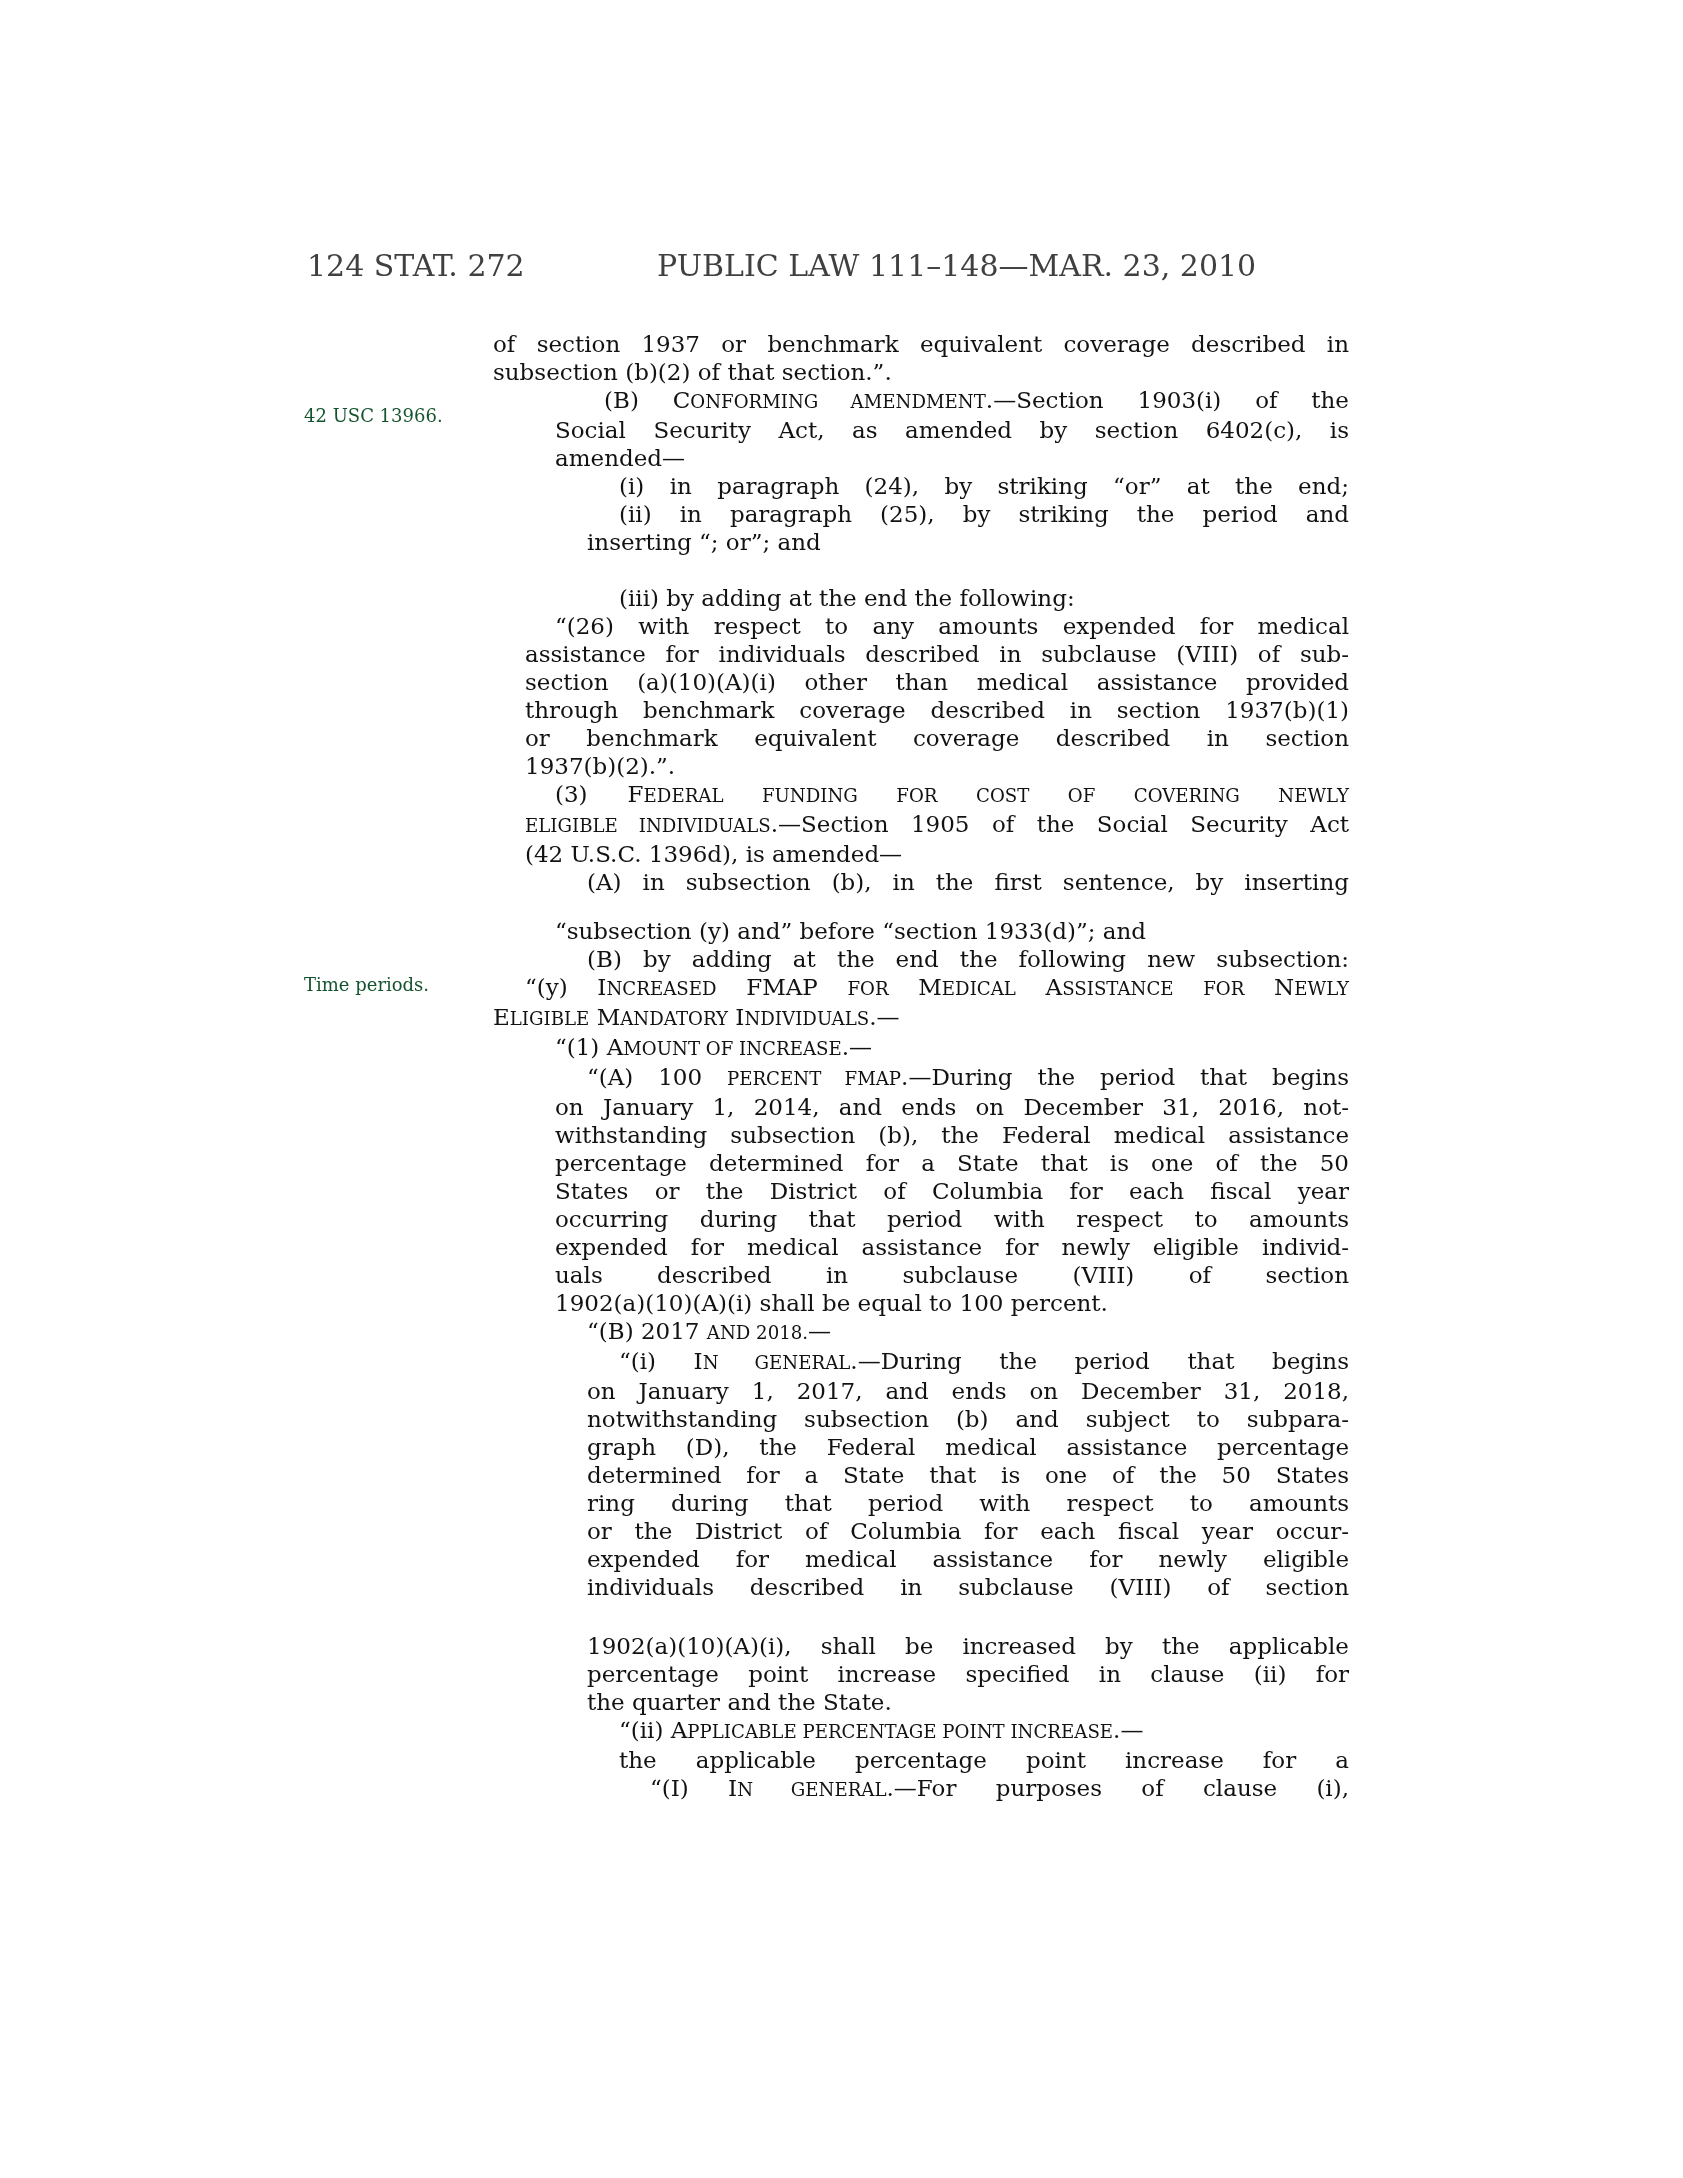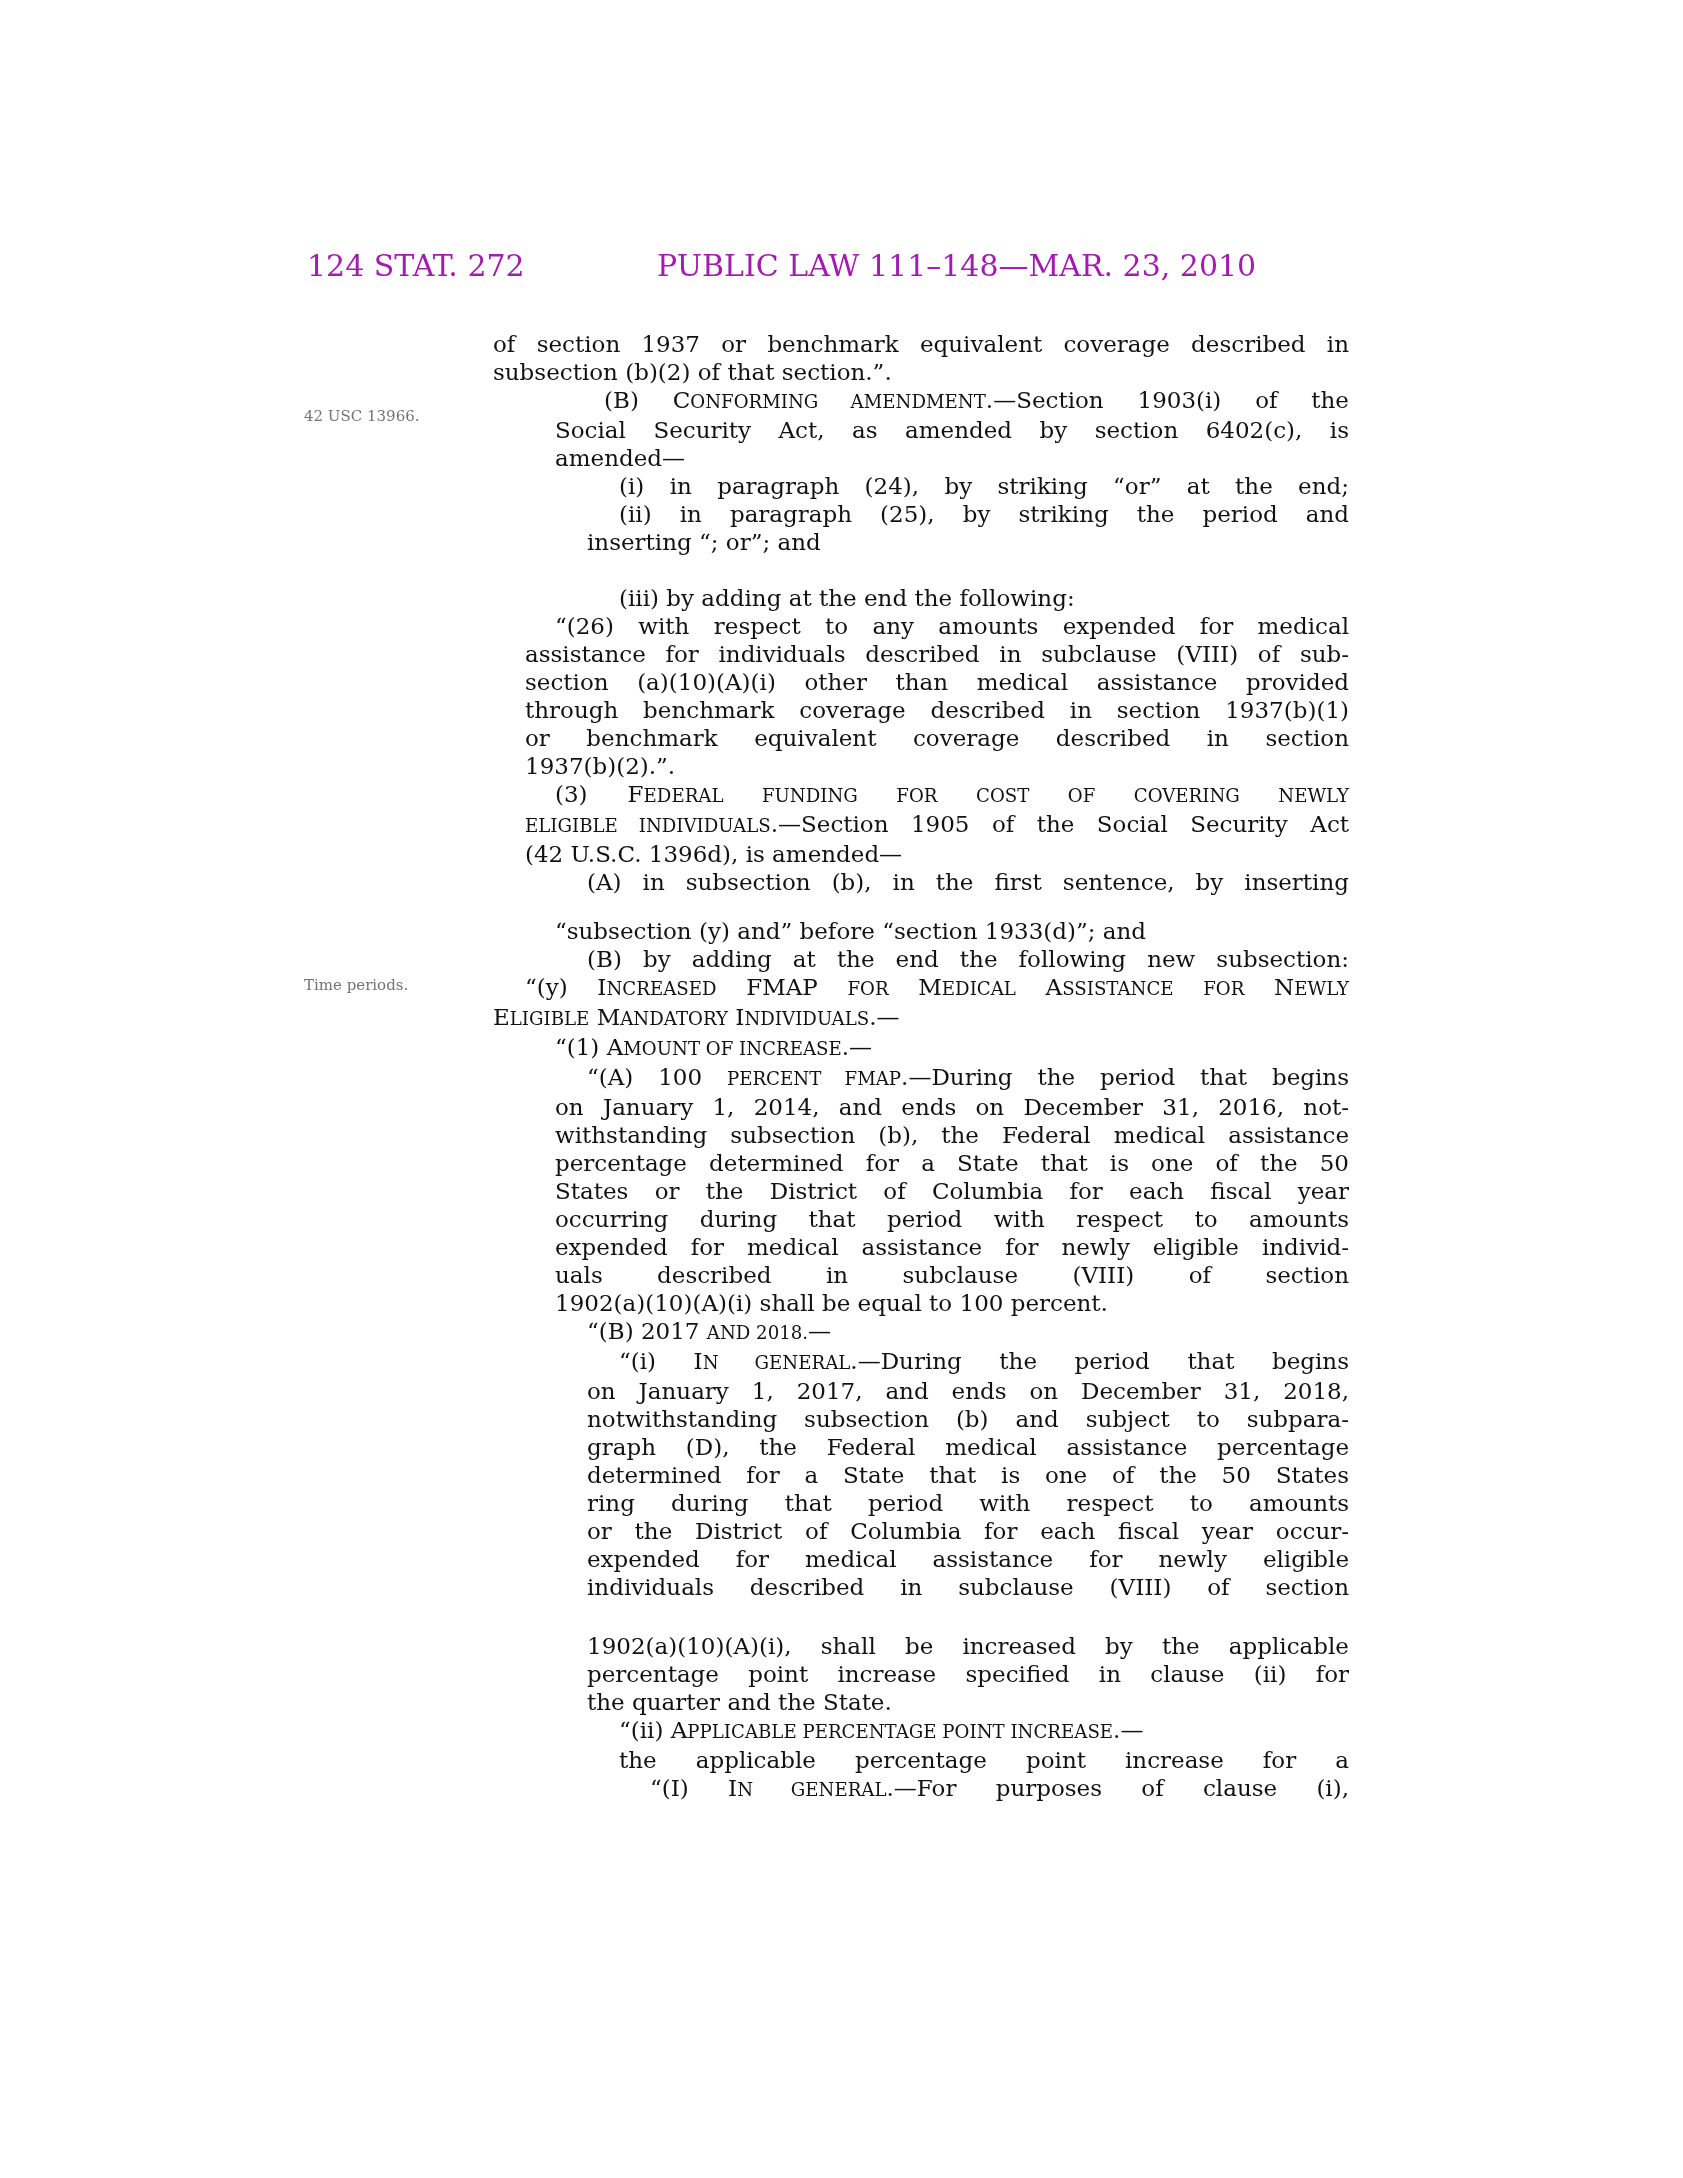"124 STAT. 272" .hdr { color: #a21caf -> #404040 }
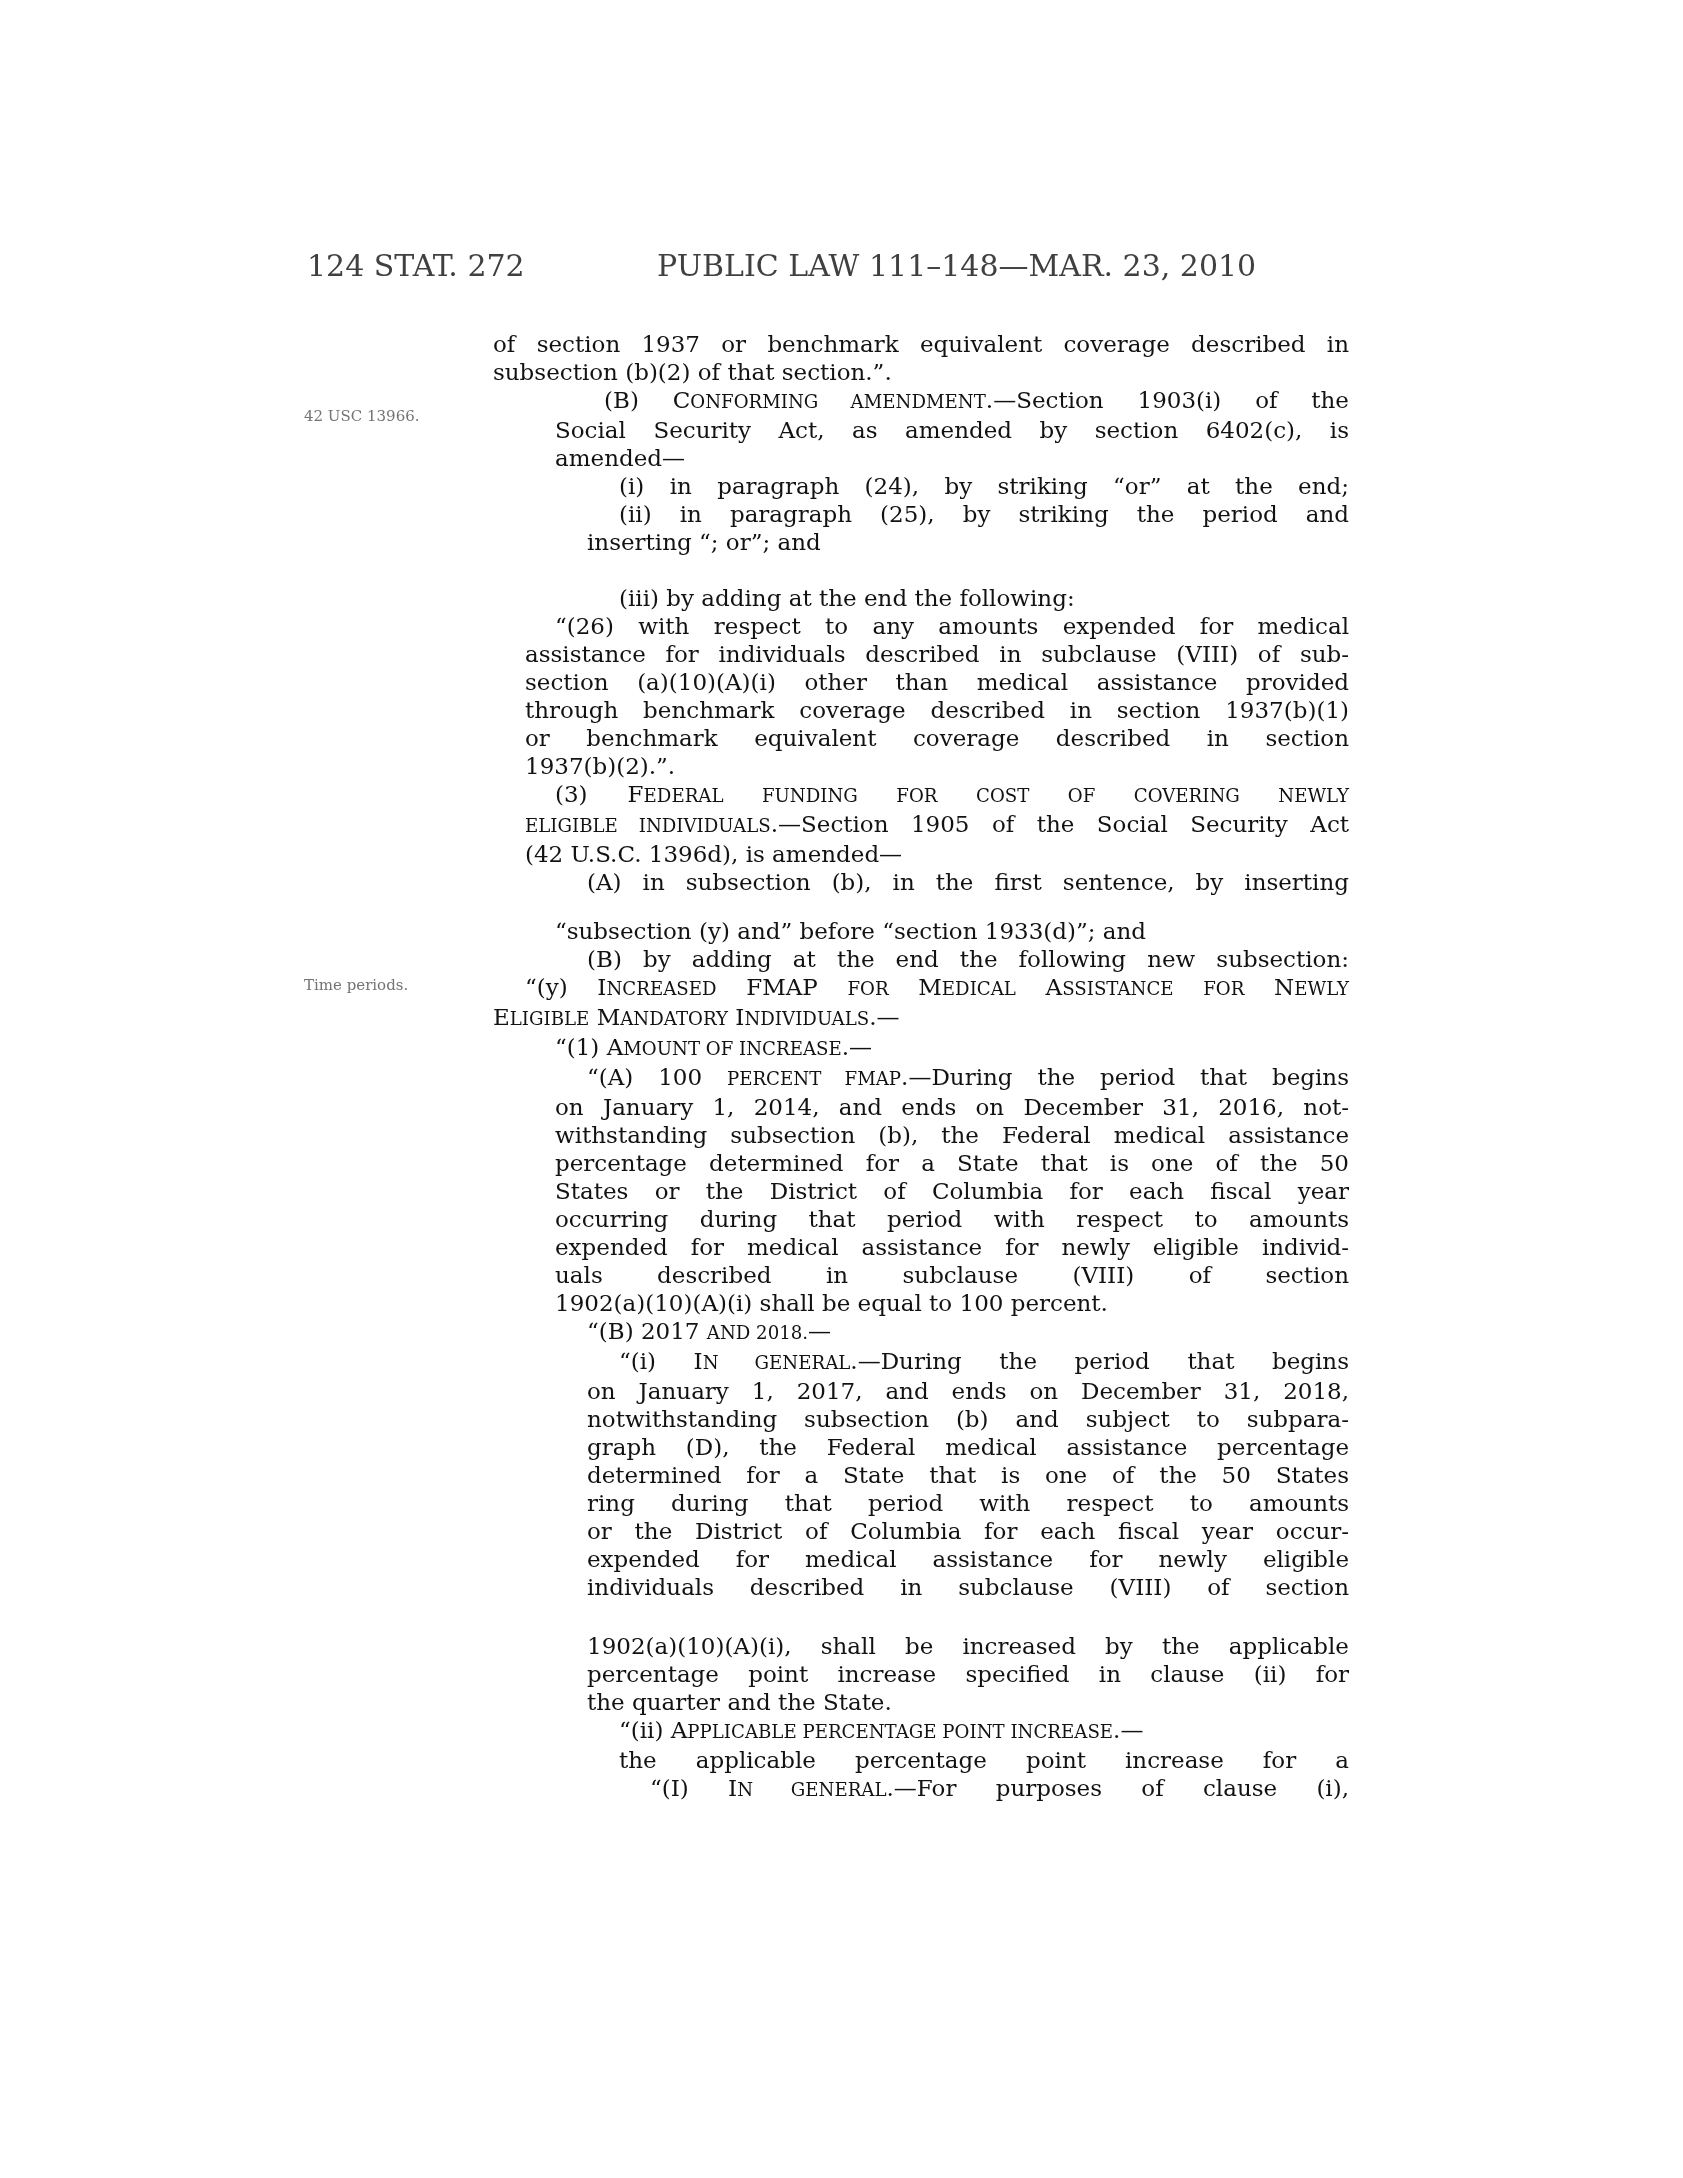"42 USC 13966." .margin-note { color: #737373 -> #14532d; font-size: 15px -> 18px }
